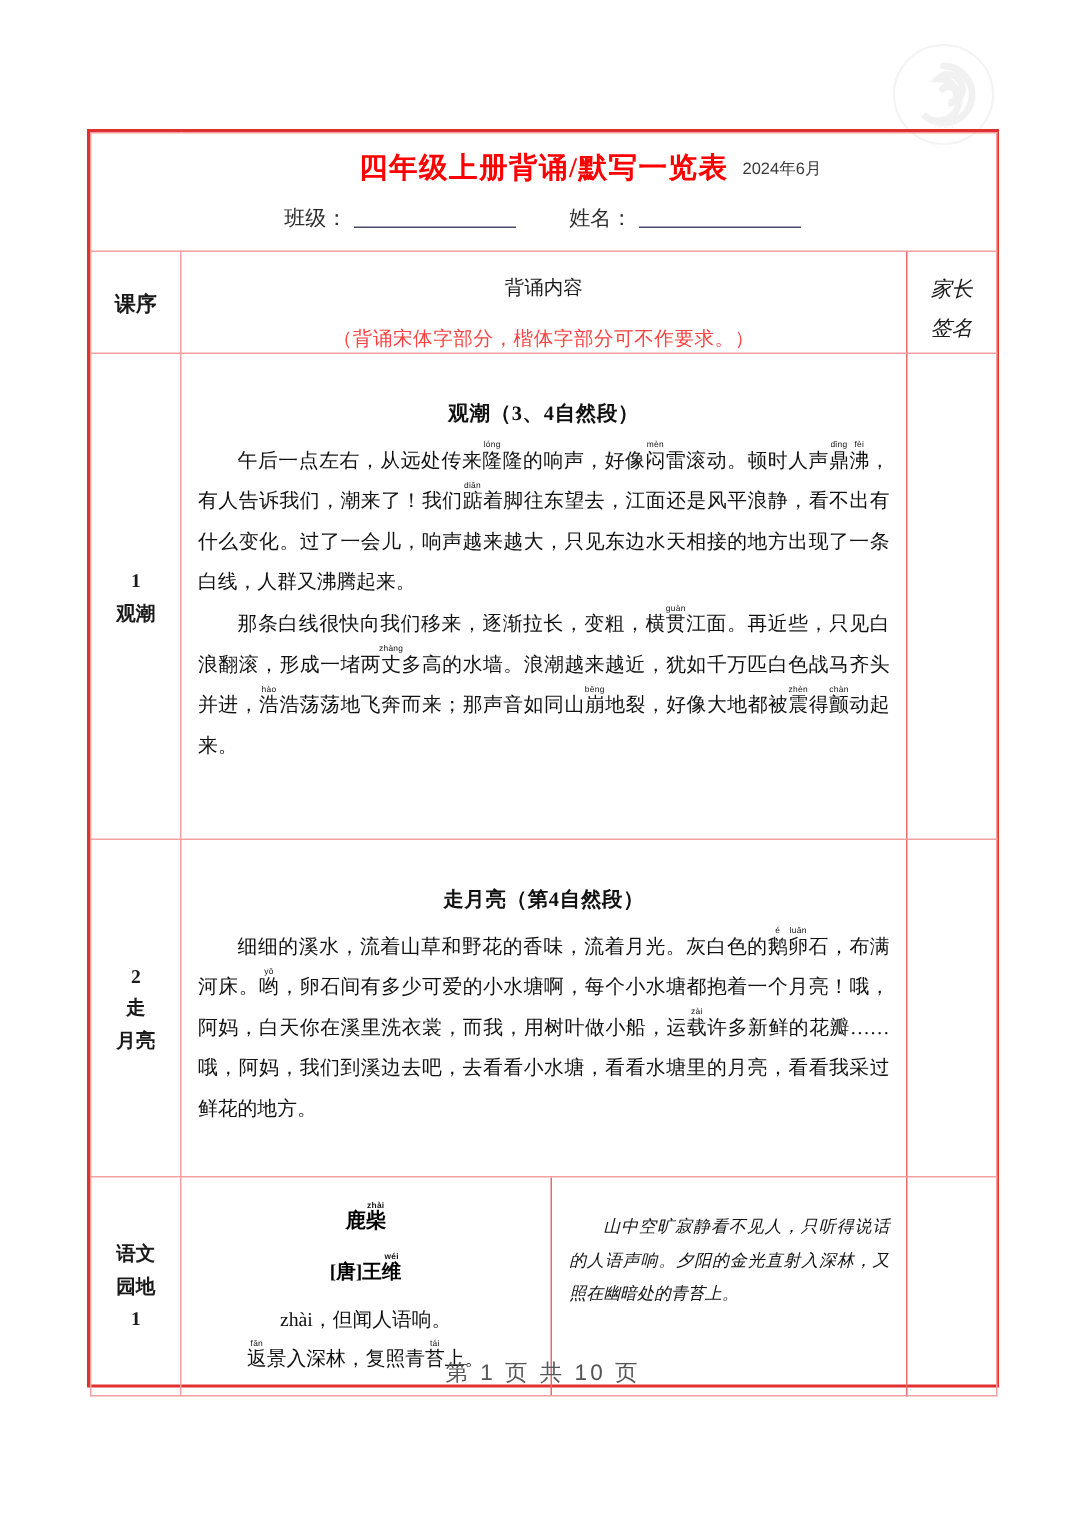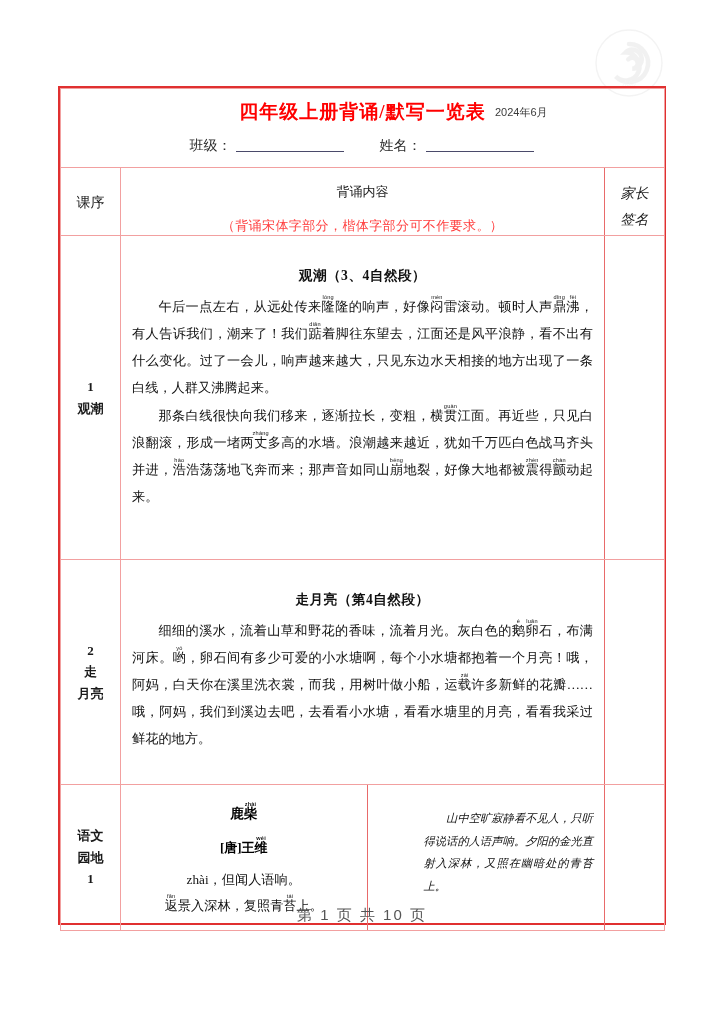"课序" .hdr-kexu { font-weight: none -> bold }
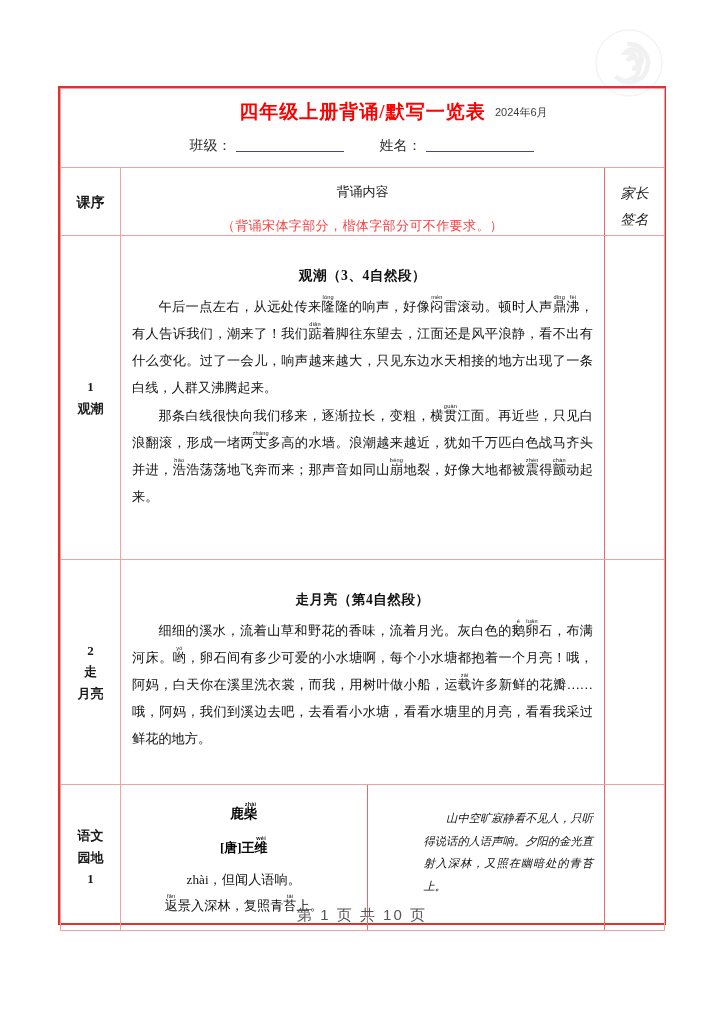"山中空旷寂静看不见人，只听得说话的人语声响。夕阳的金光直射入深林，又照在幽暗处的" .transcell .para { margin-left: 44px -> none }
